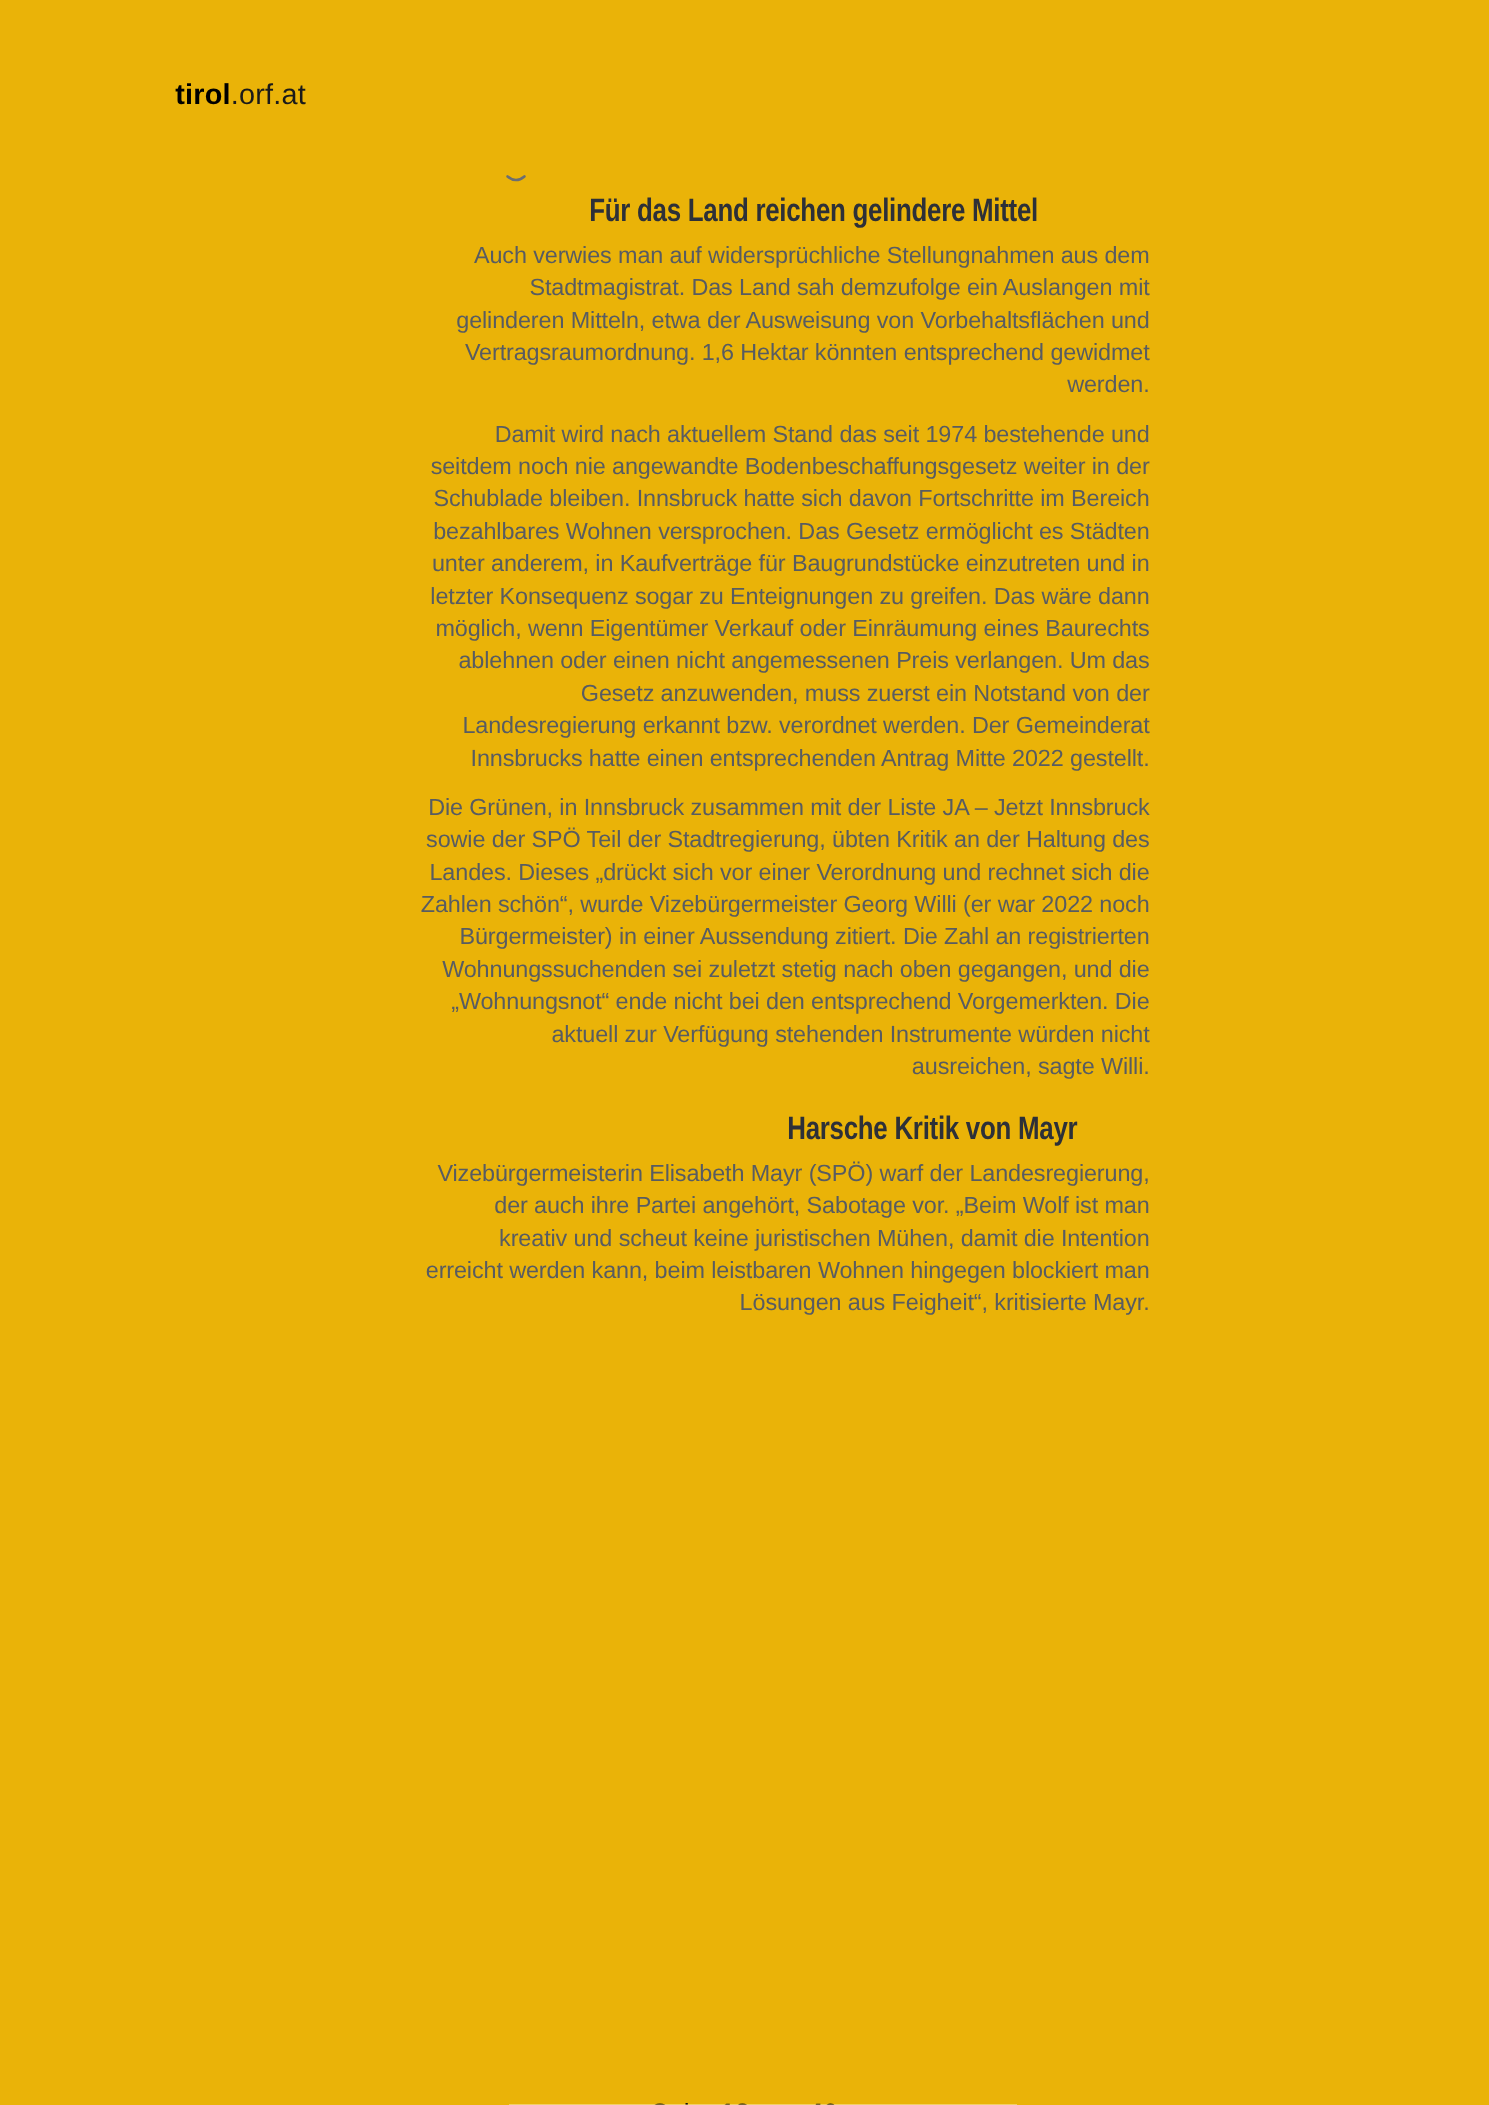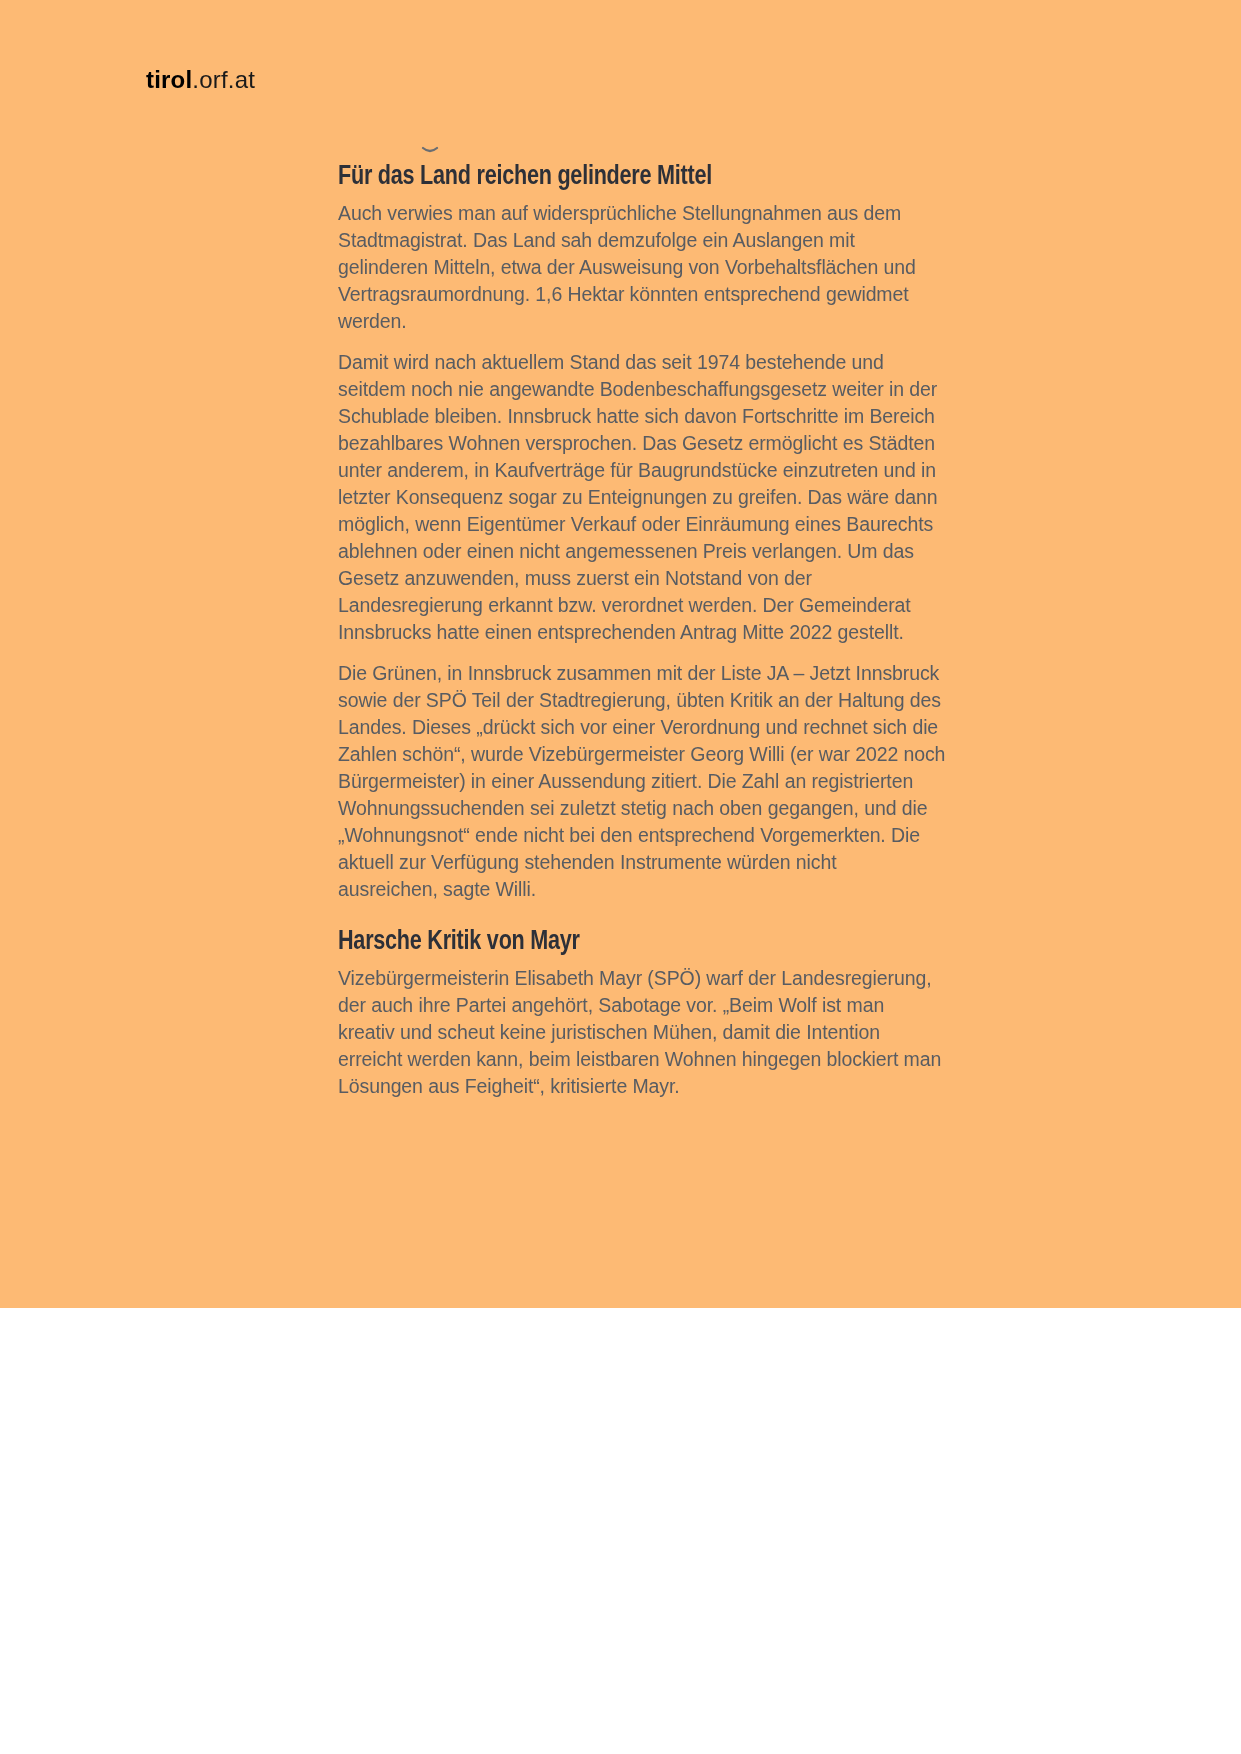"tirol.orf.at" .page { background: #fdba74 -> #eab308; height: 1308px -> 1754px }
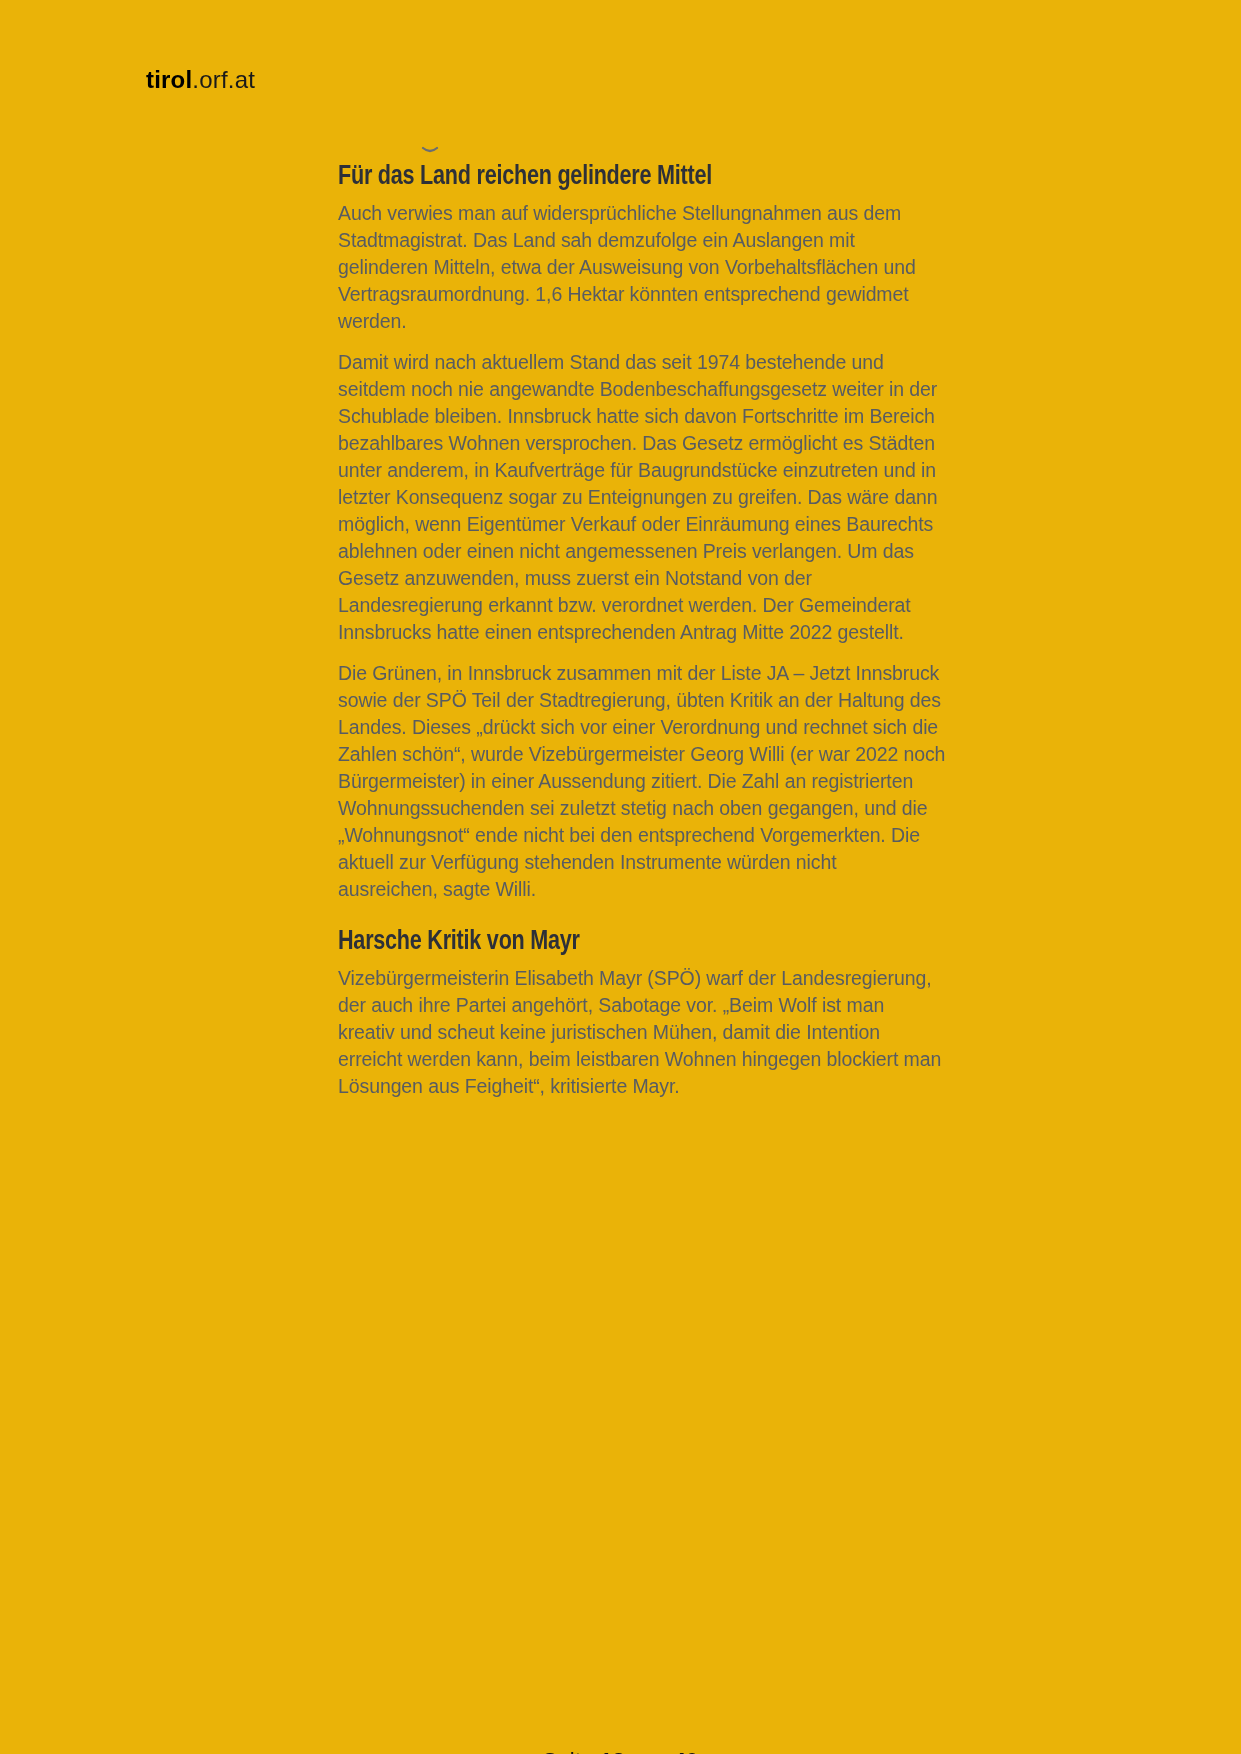"Für das Land reichen gelindere" .article { text-align: none -> right }
